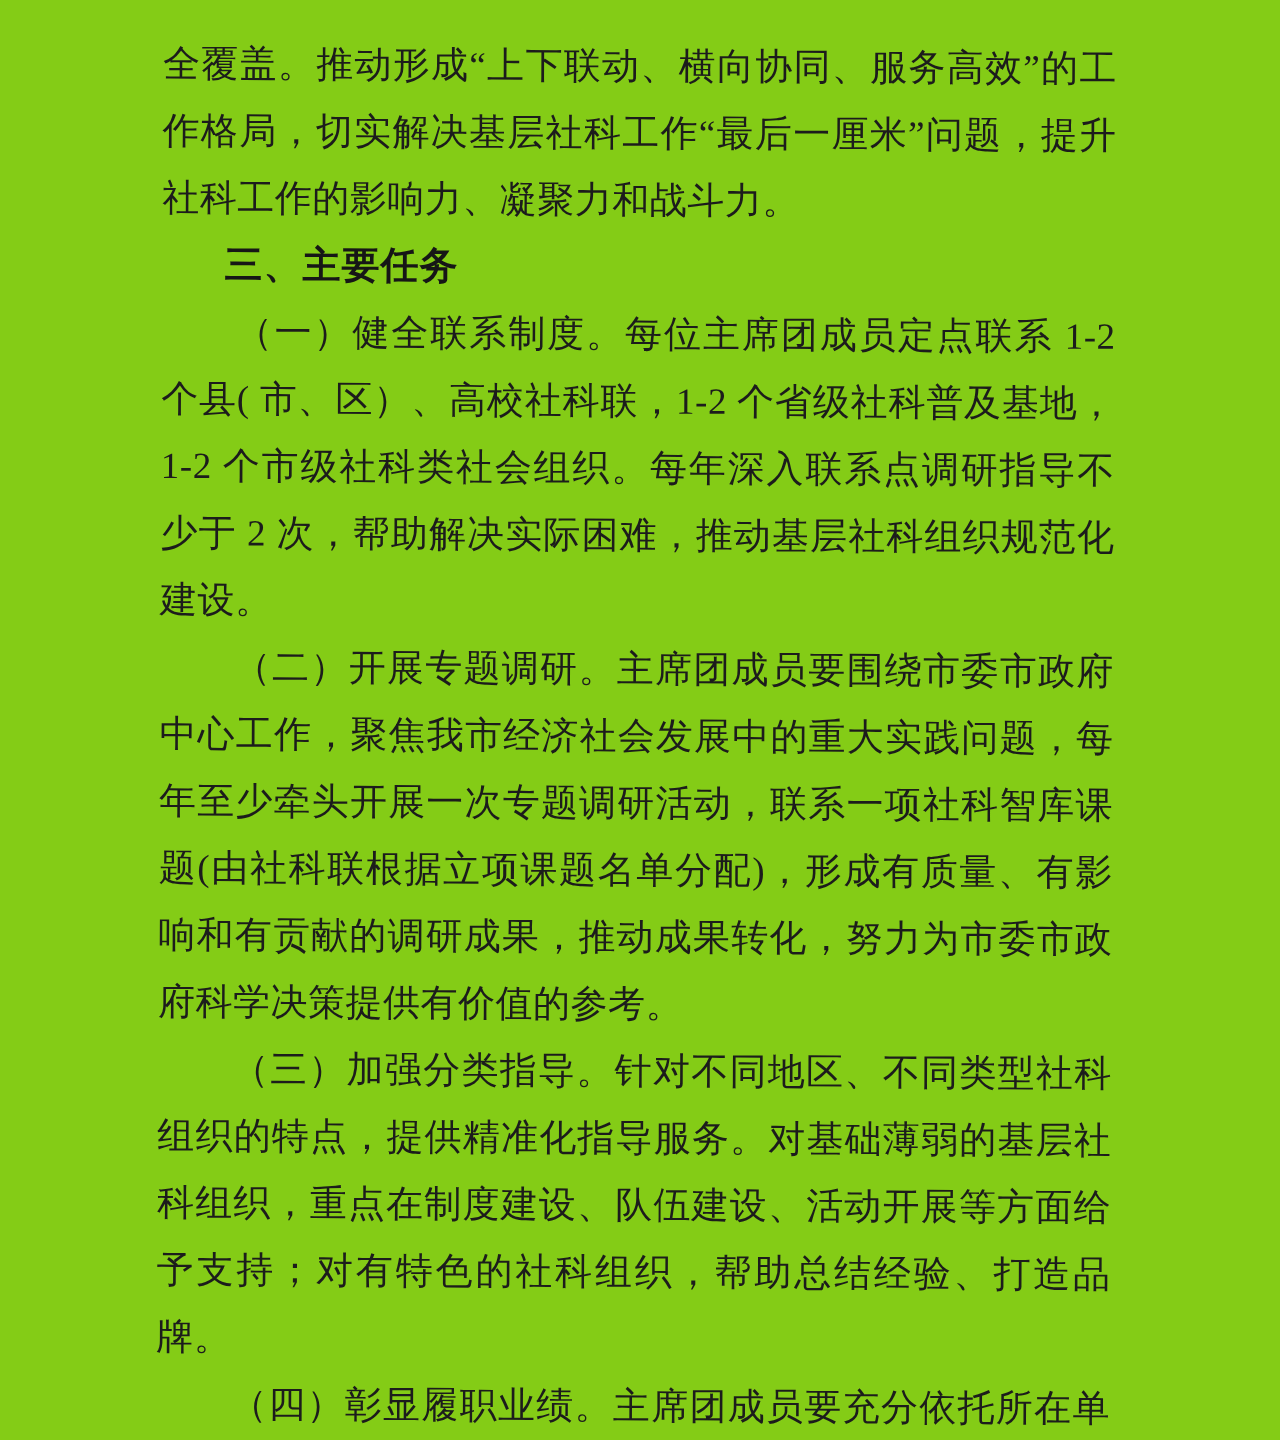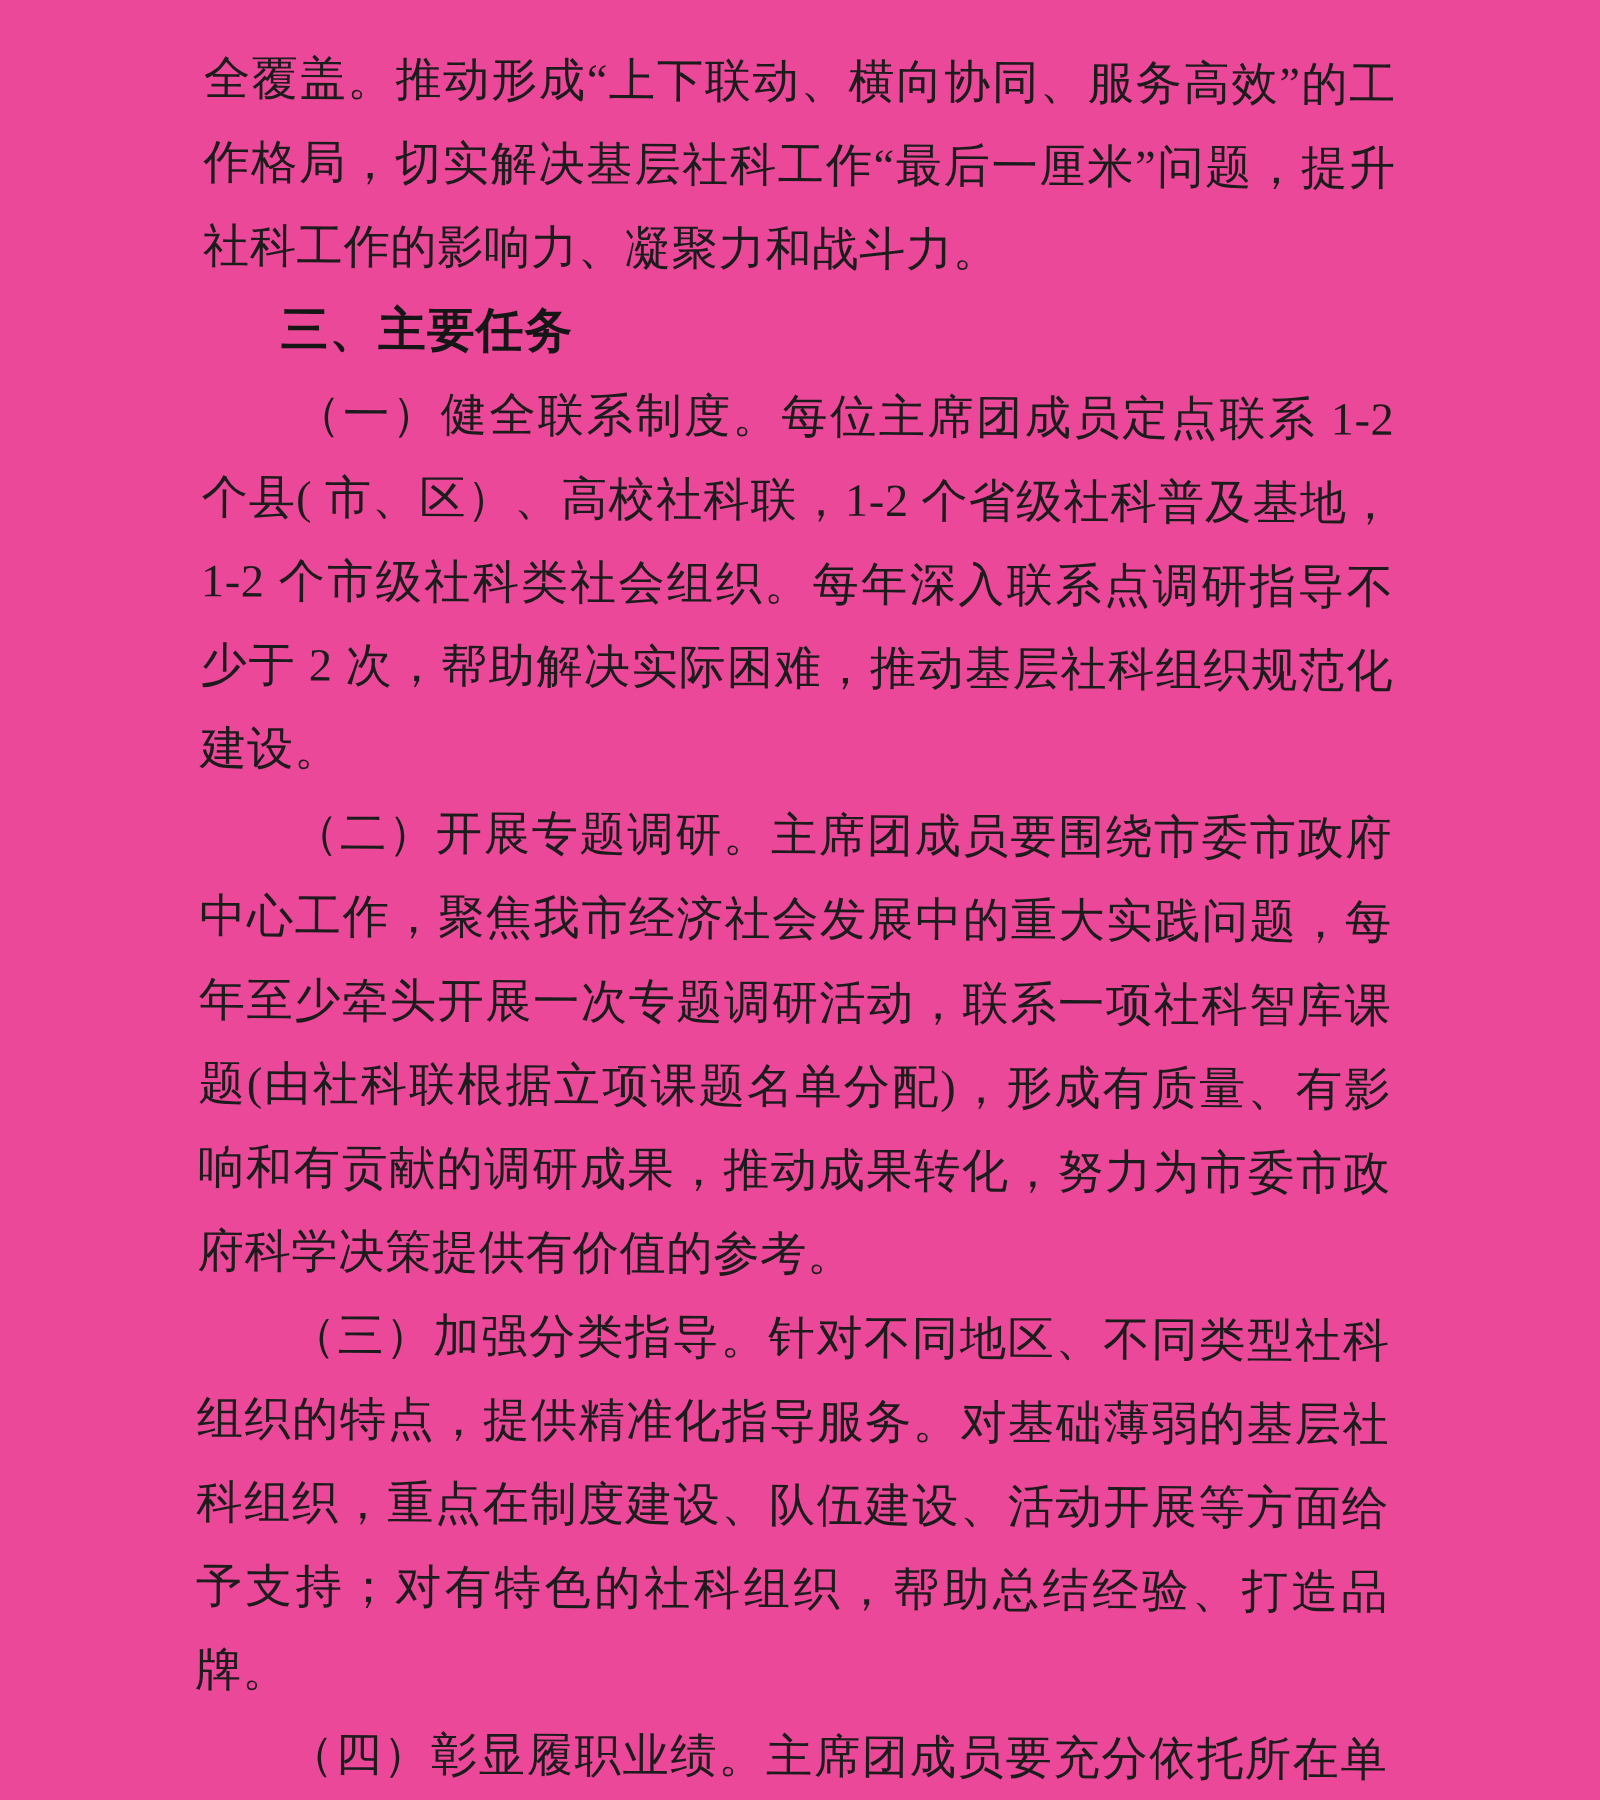"全覆盖。推动形成“上下联动、横向协同、服务高效”的工作格局，切实解决基层社科工作" .scan-page { background: #ec4899 -> #84cc16 }
